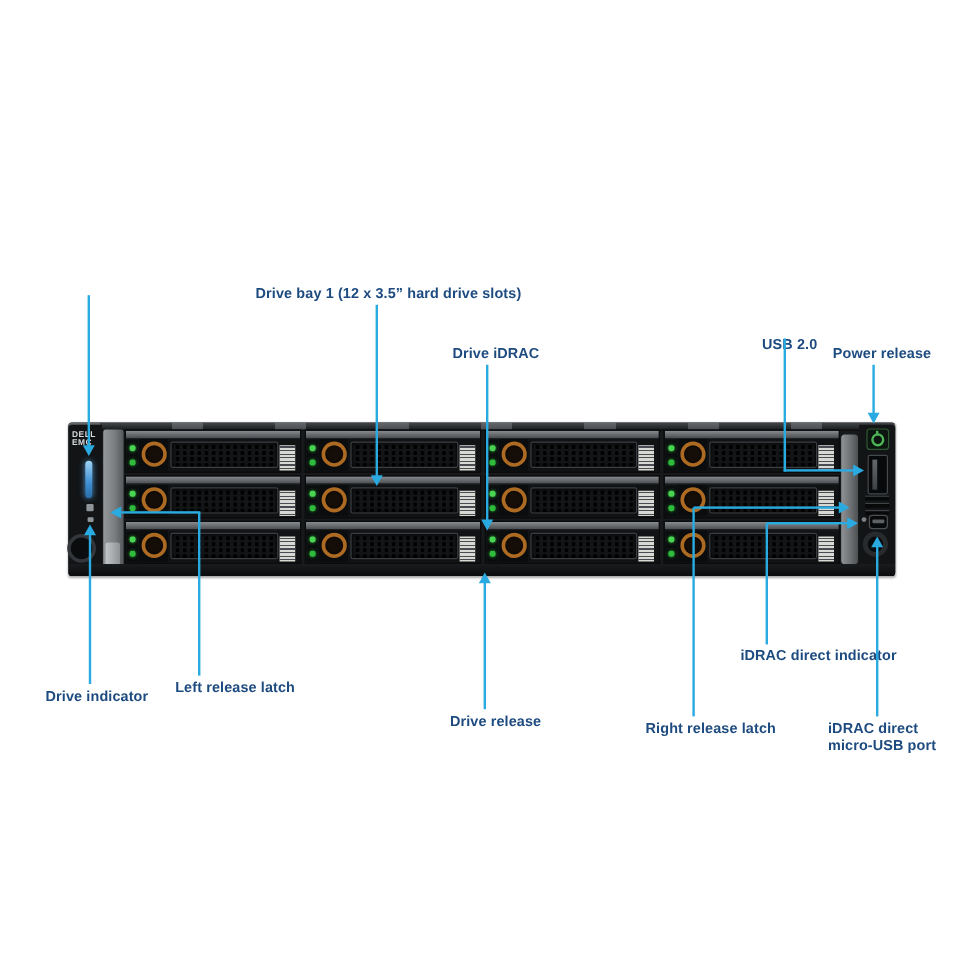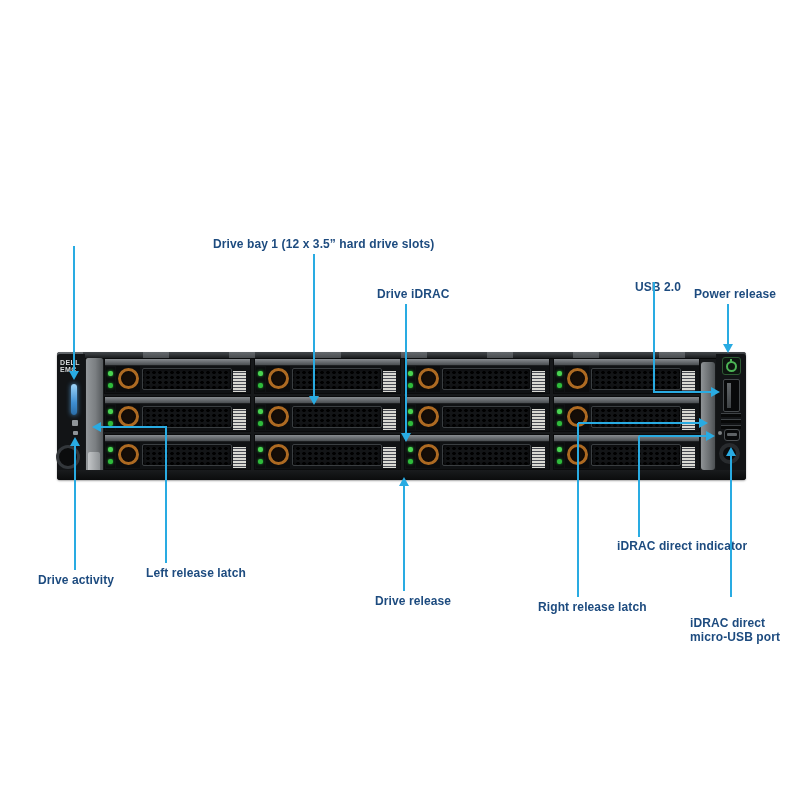"Drive activity" div.callout-label { text: activity -> indicator }
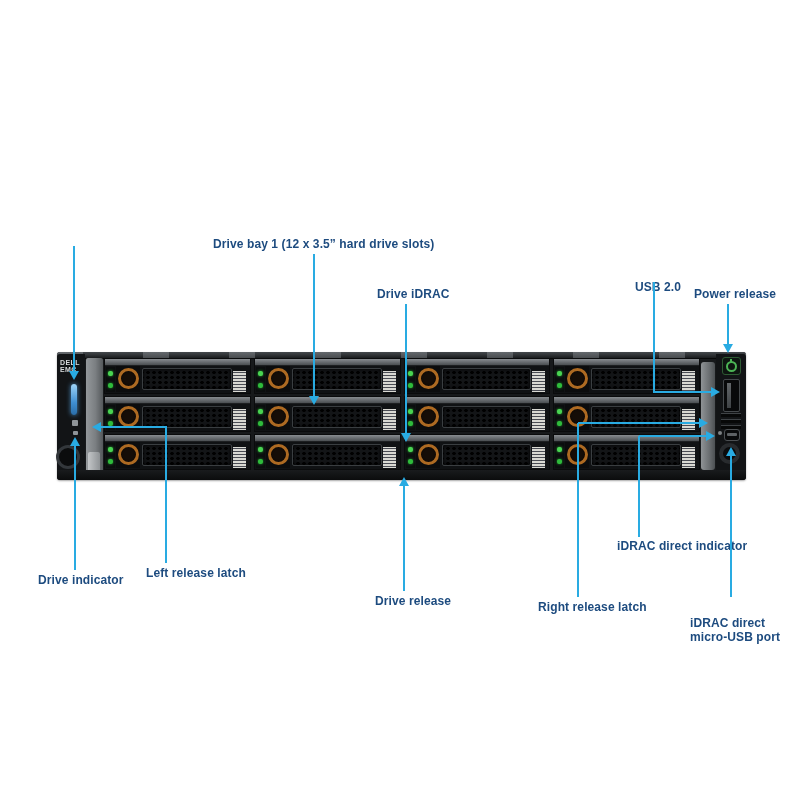"iDRAC direct" div.callout-label { margin-top: 16px -> none }
